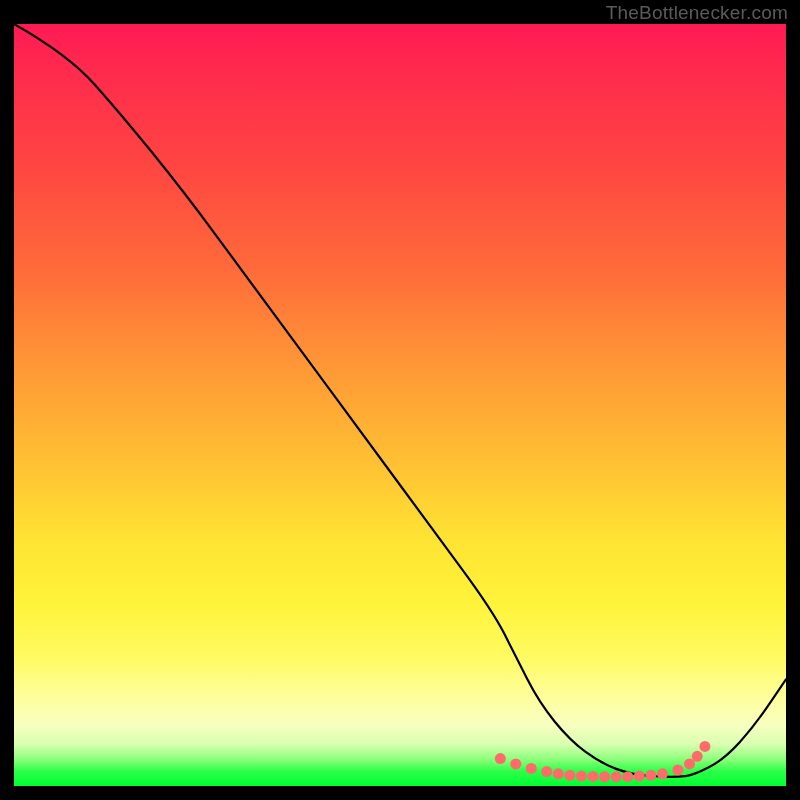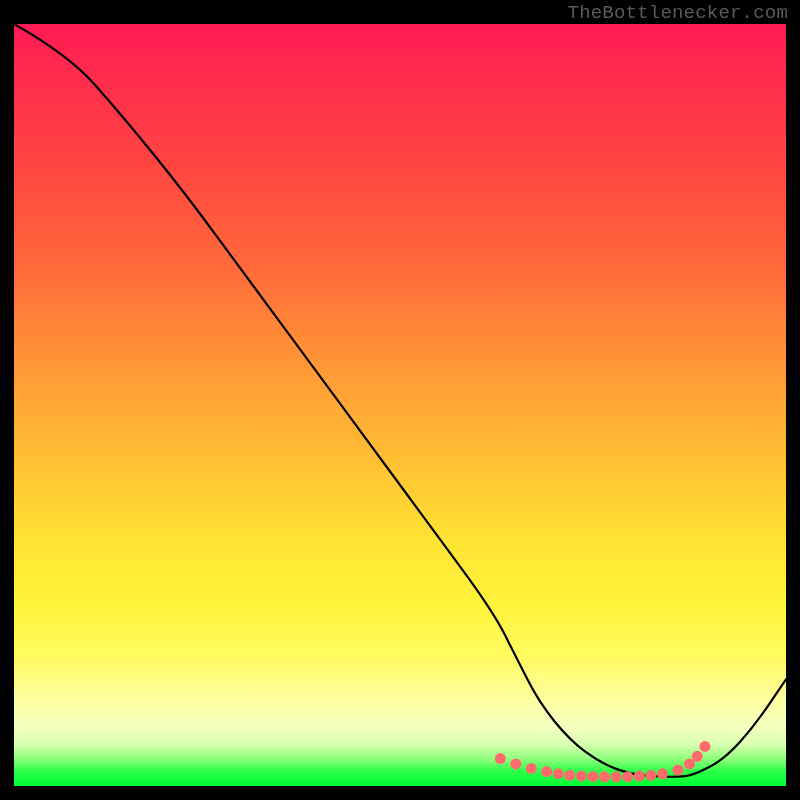"TheBottlenecker.com" .watermark { font-family: Liberation Mono, monospace -> Liberation Sans, sans-serif }
